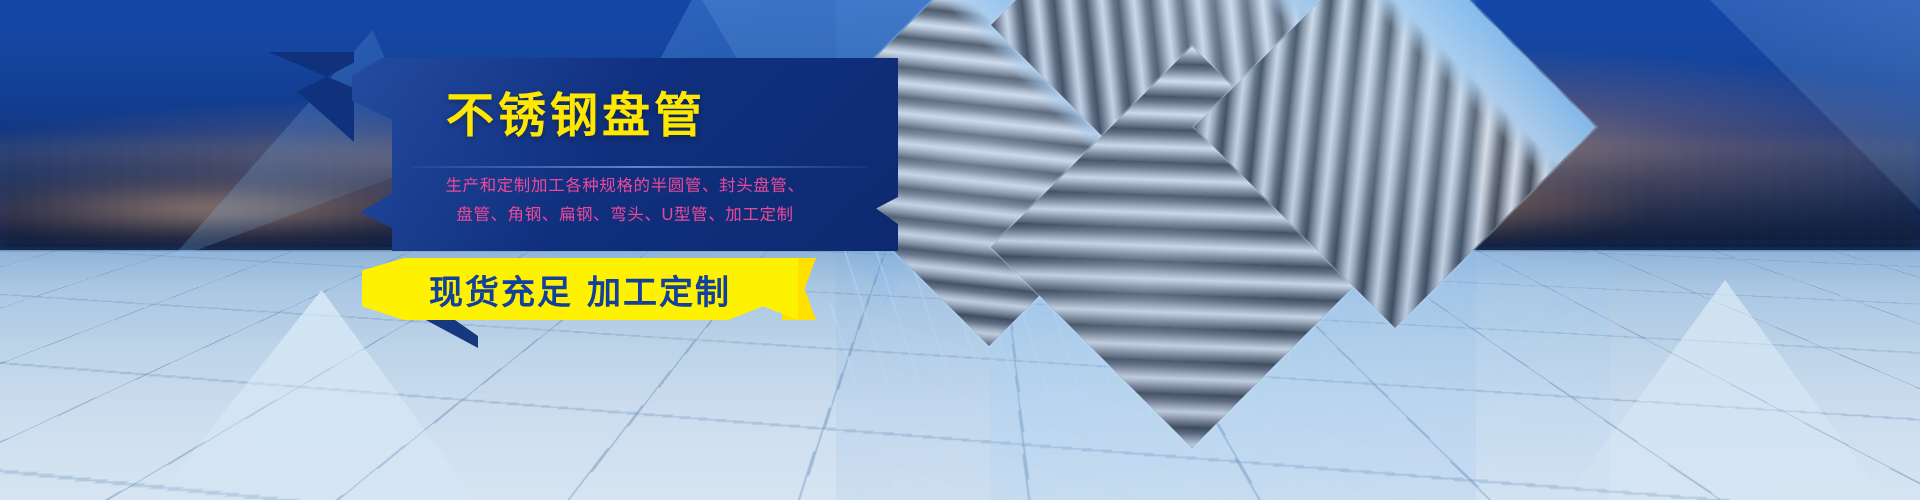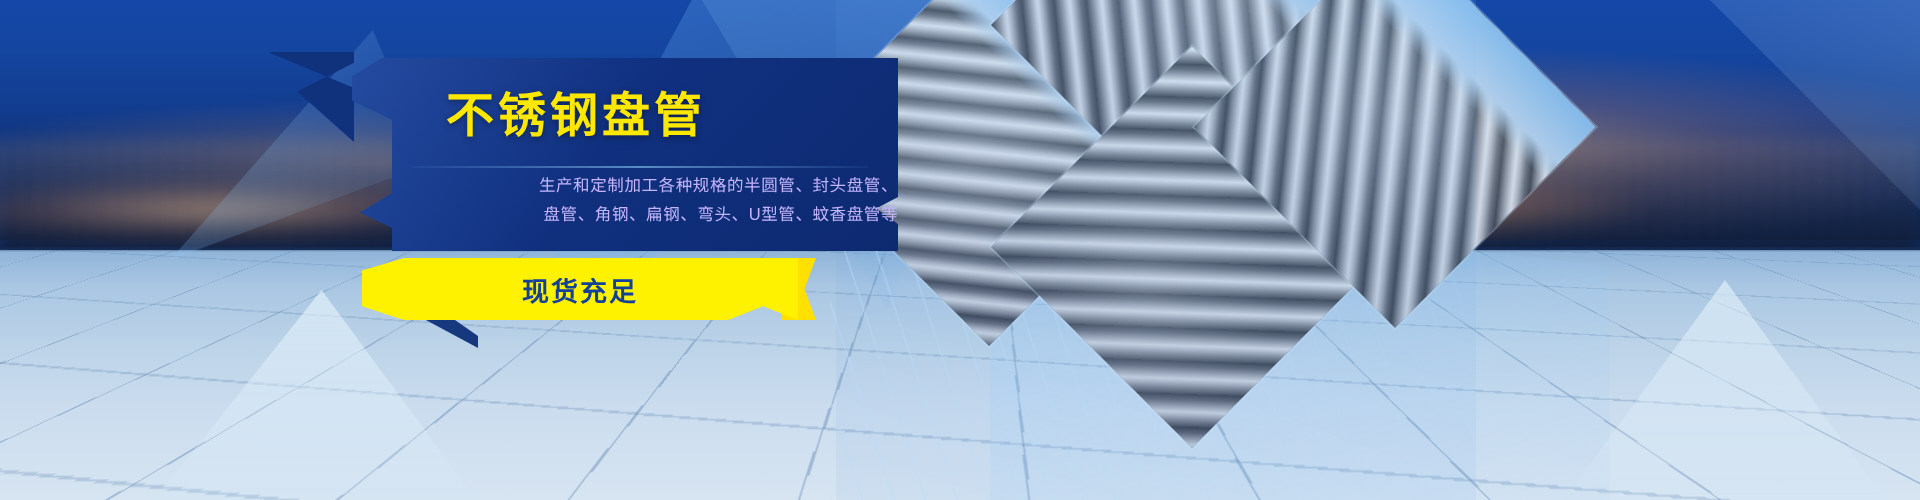"生产和定制加工各种规格的半圆管、封头盘管、" .sub { color: #c4b5fd -> #ec4899; text-align: right -> center }
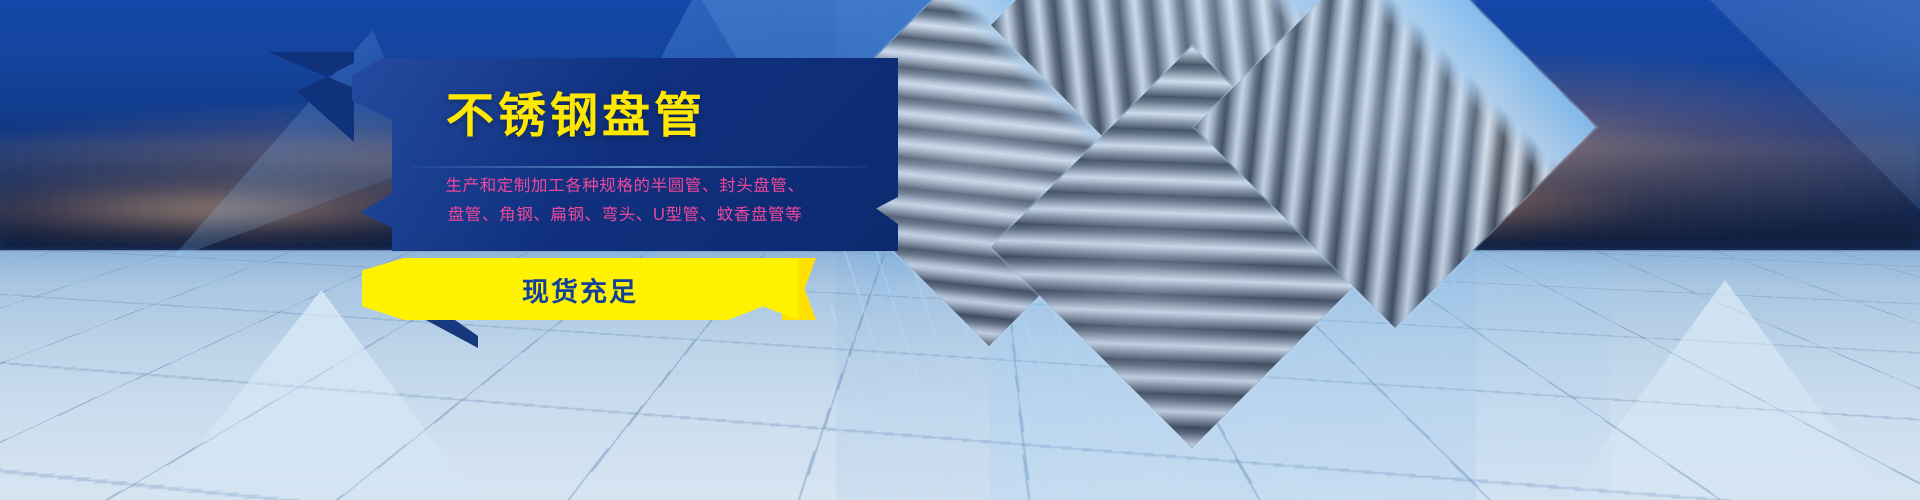"盘管、角钢、扁钢、弯头、U型管、蚊香盘管等" div.sub { text: 蚊香盘管等 -> 加工定制 }
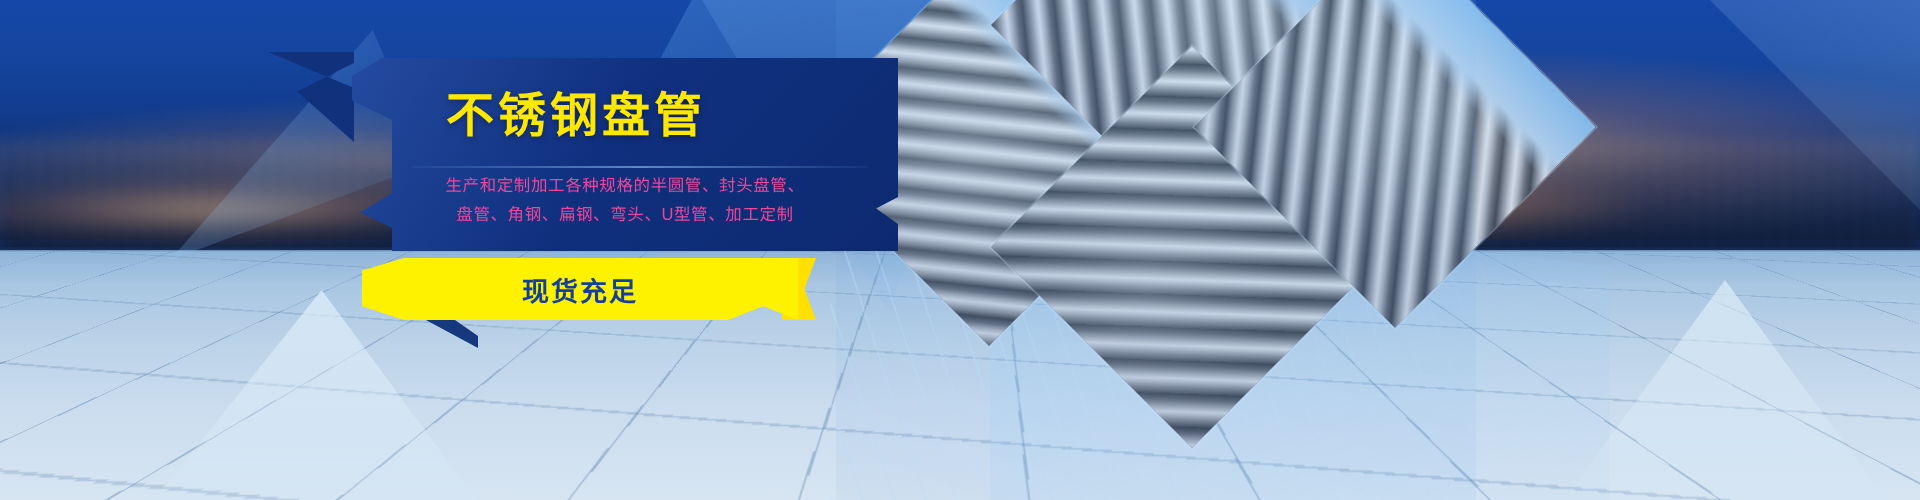"现货充足" .ribbon-text { font-size: 27px -> 34px }
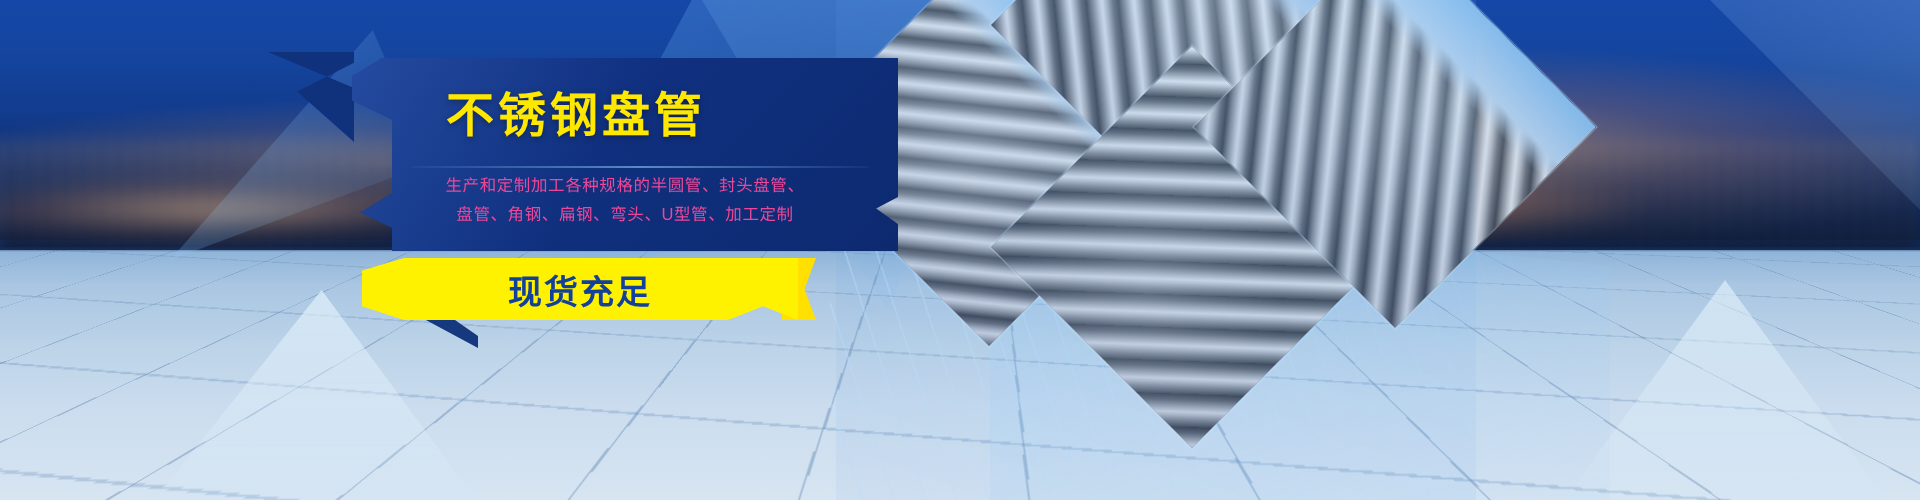"加工定制" span { html: none -> <span>加工定制</span> }
